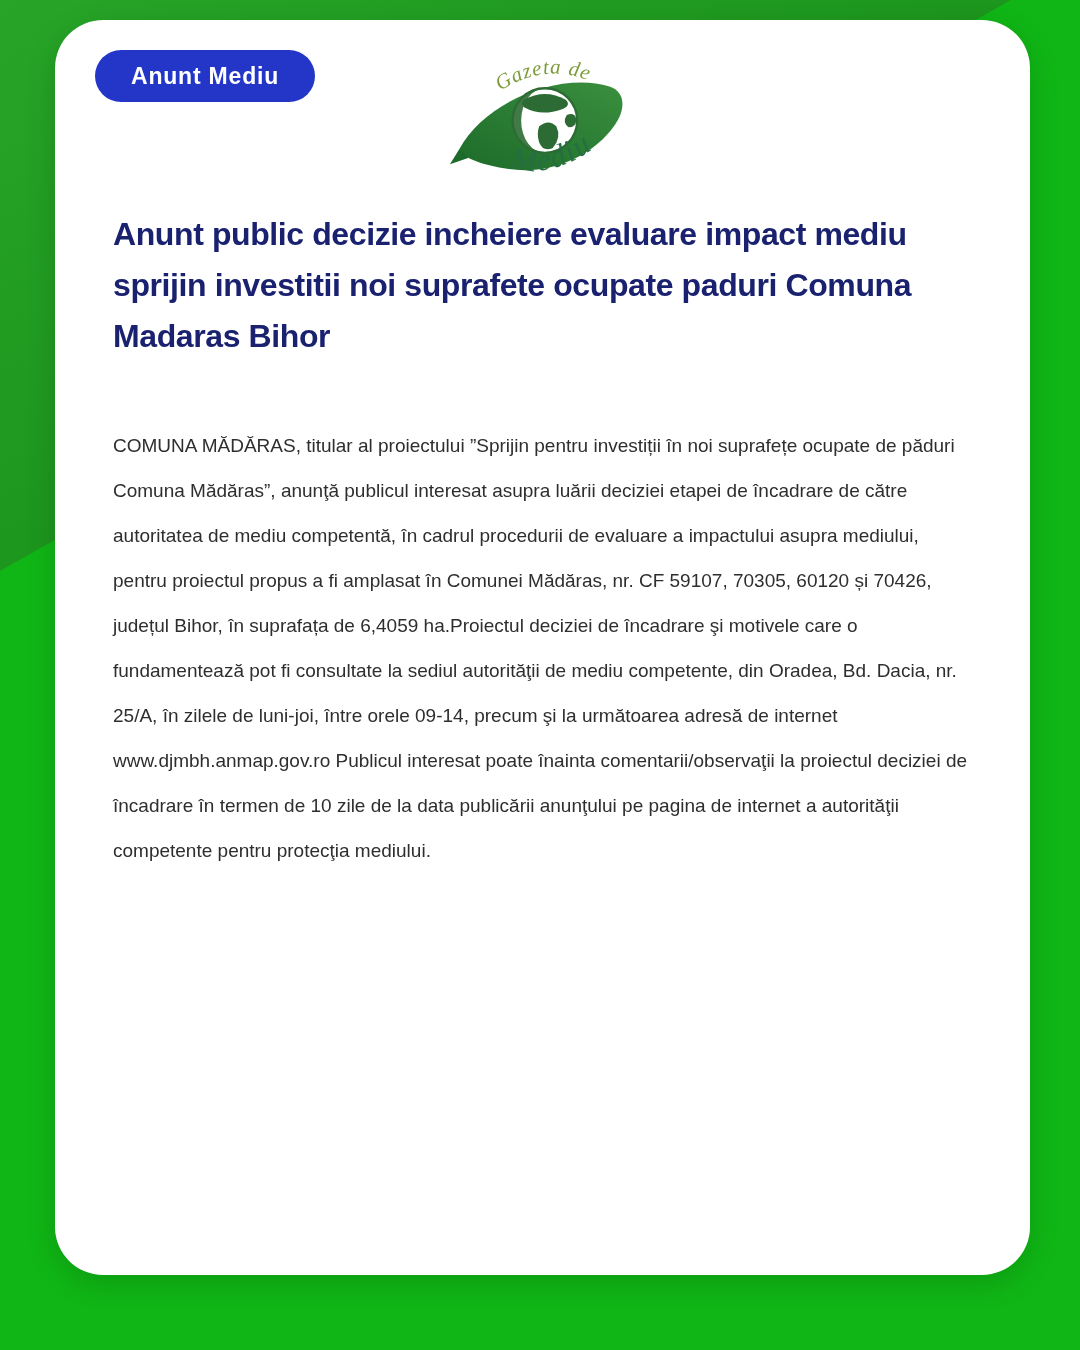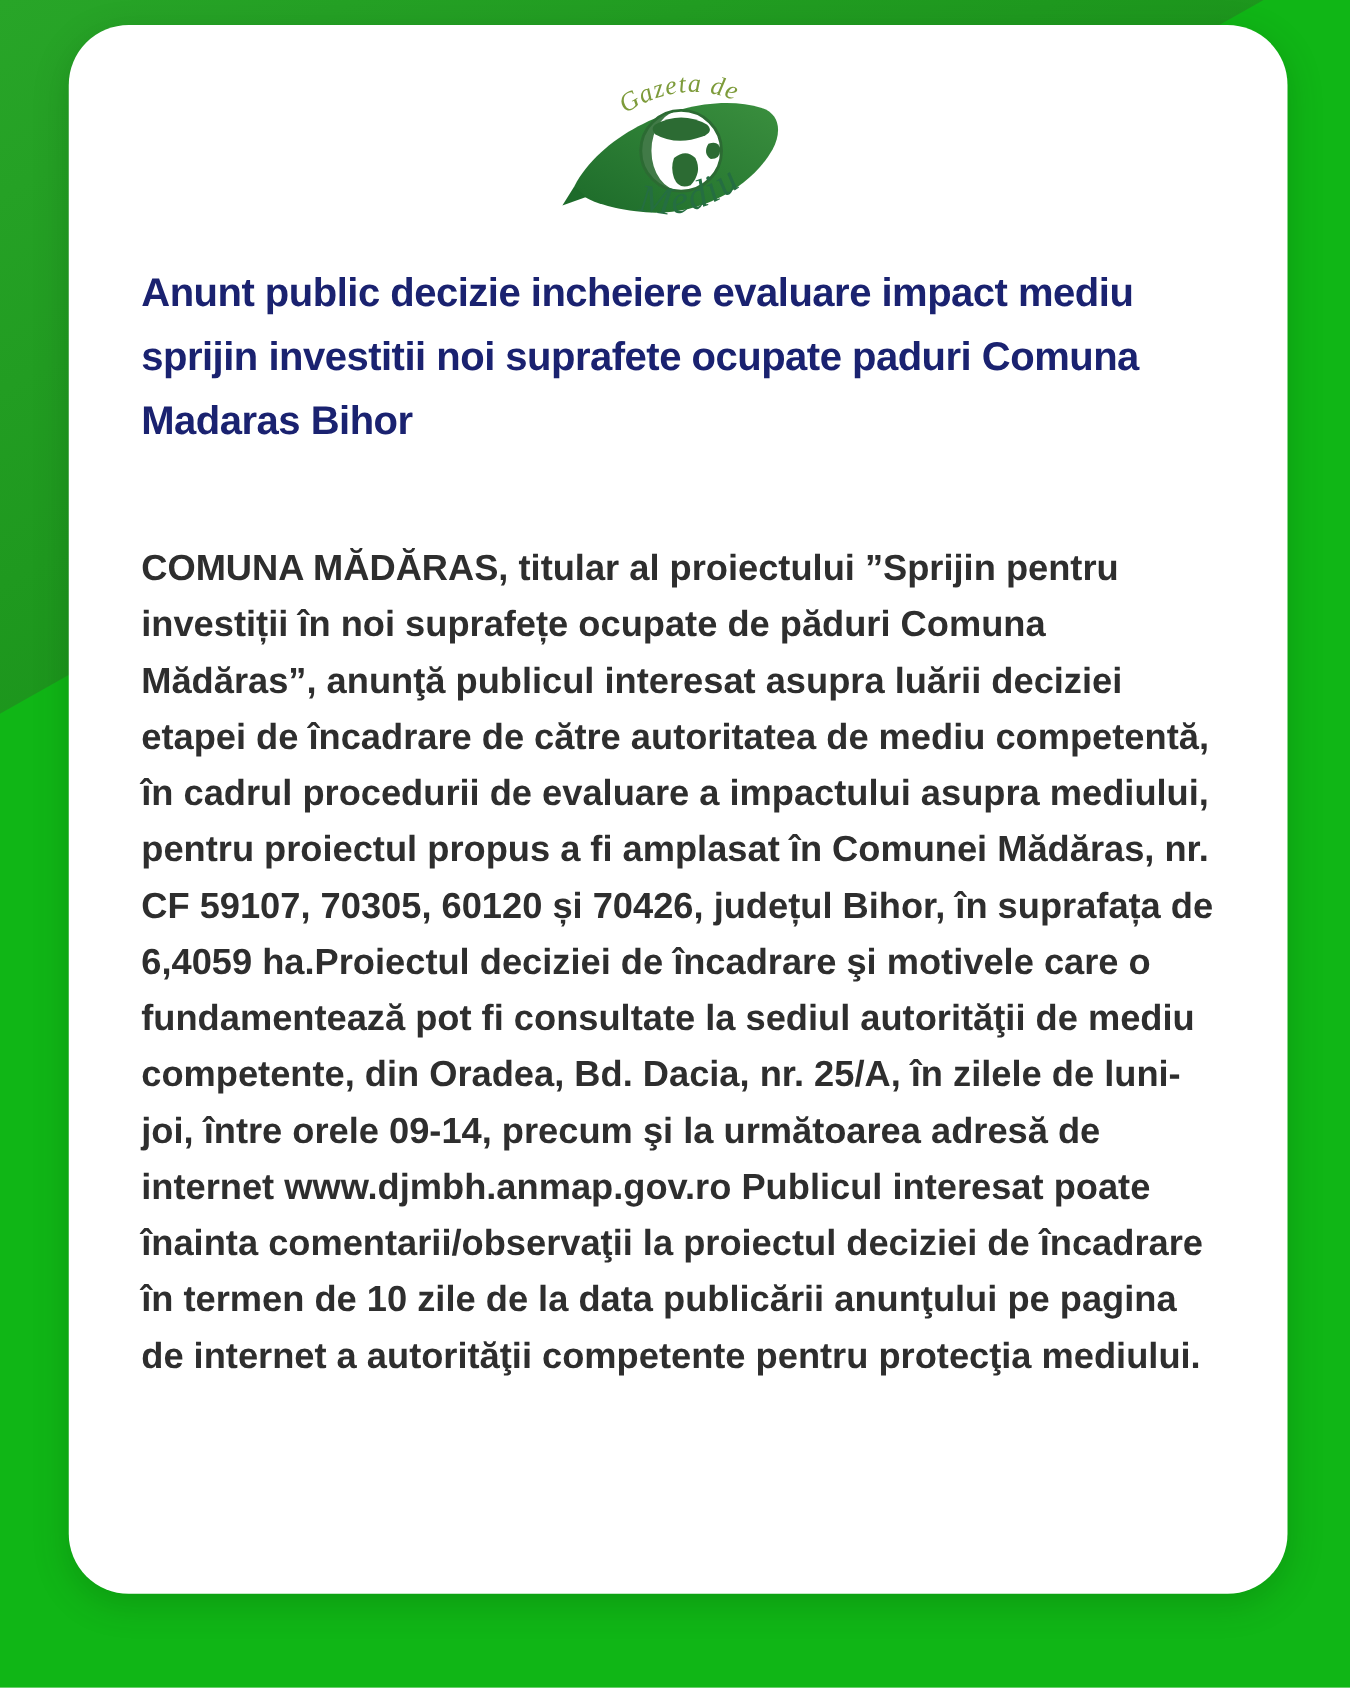"Anunt Mediu" div.badge { html: none -> <div> <span>Anunt Mediu</span> </div> }
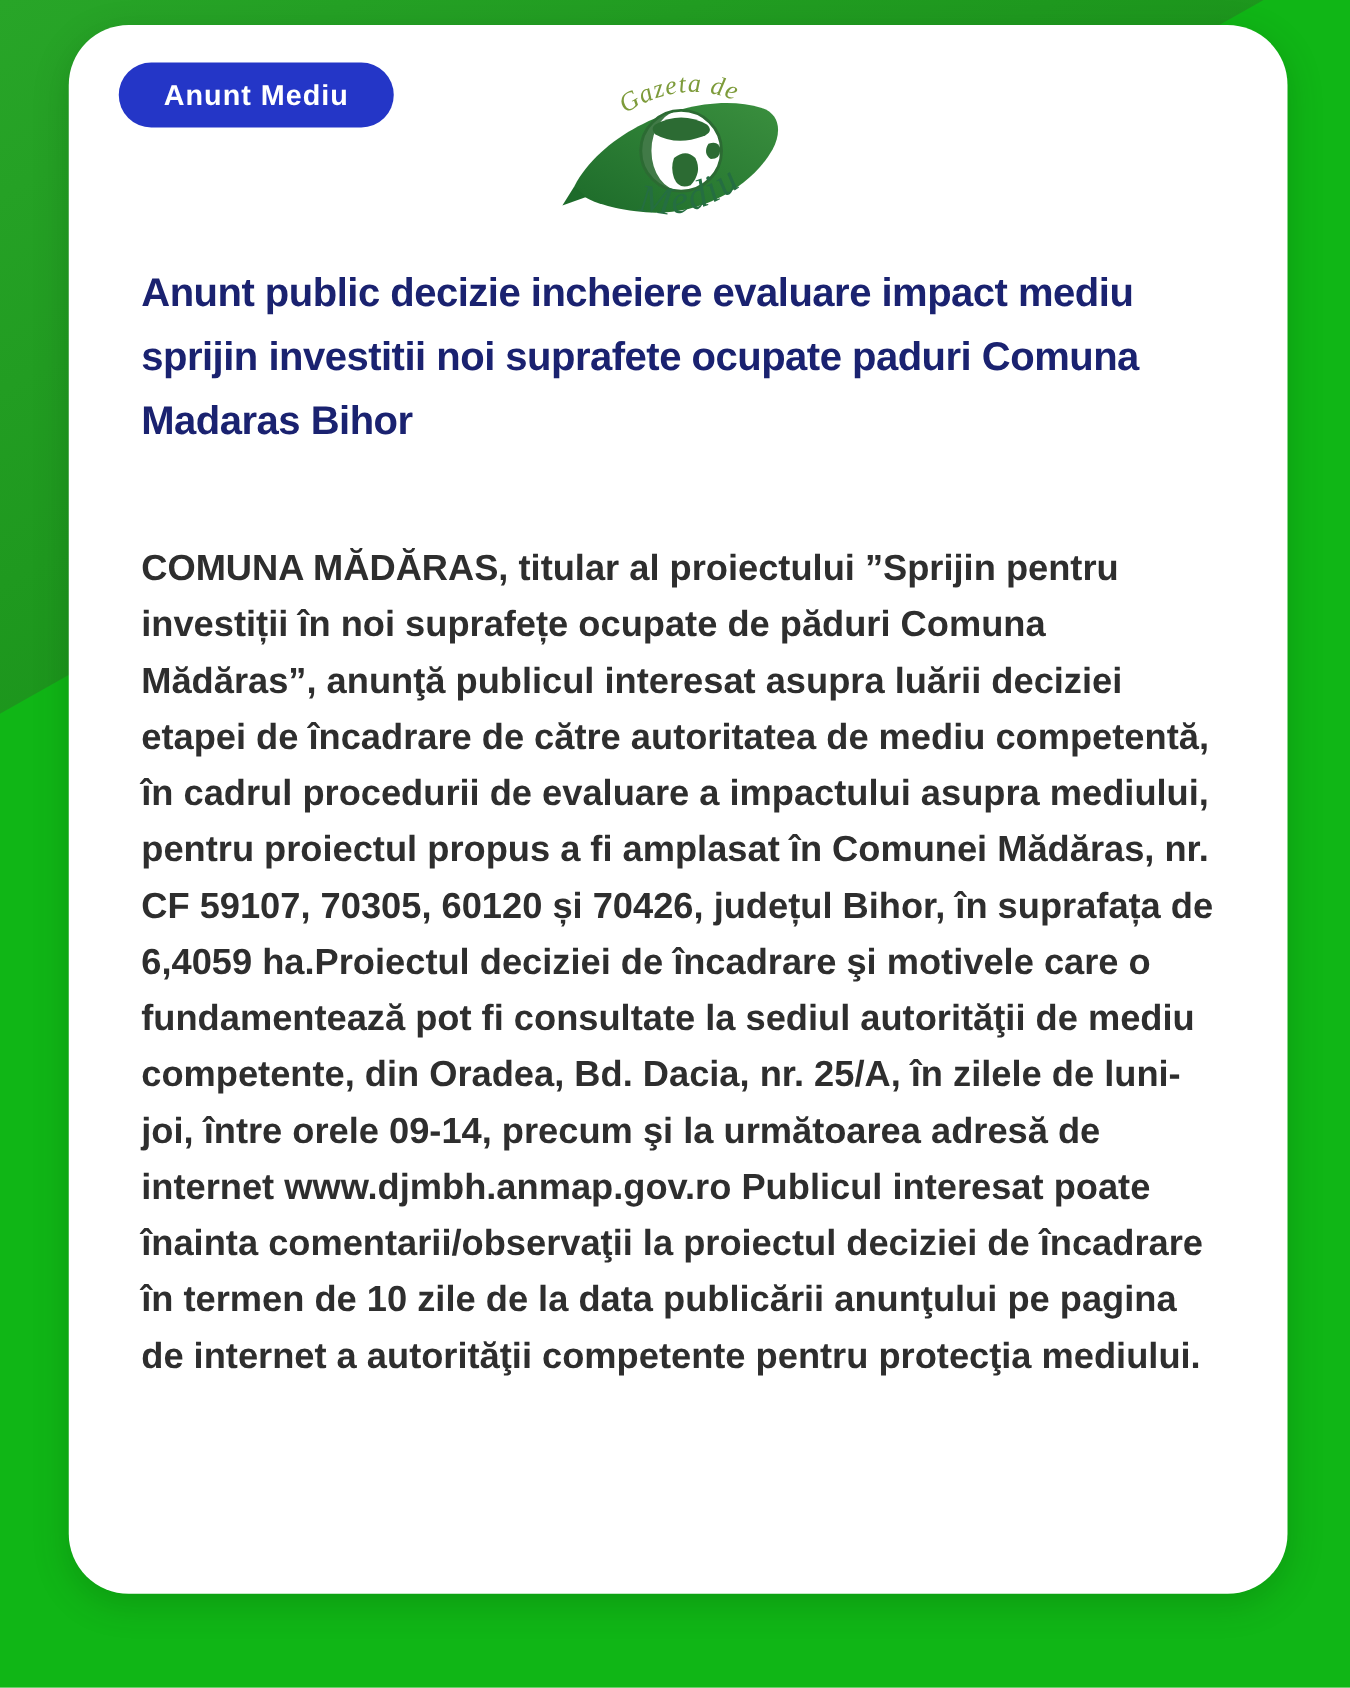"COMUNA MĂDĂRAS, titular al proiectului" .body-text { font-size: 29px -> 19px; font-weight: 700 -> 400 }
